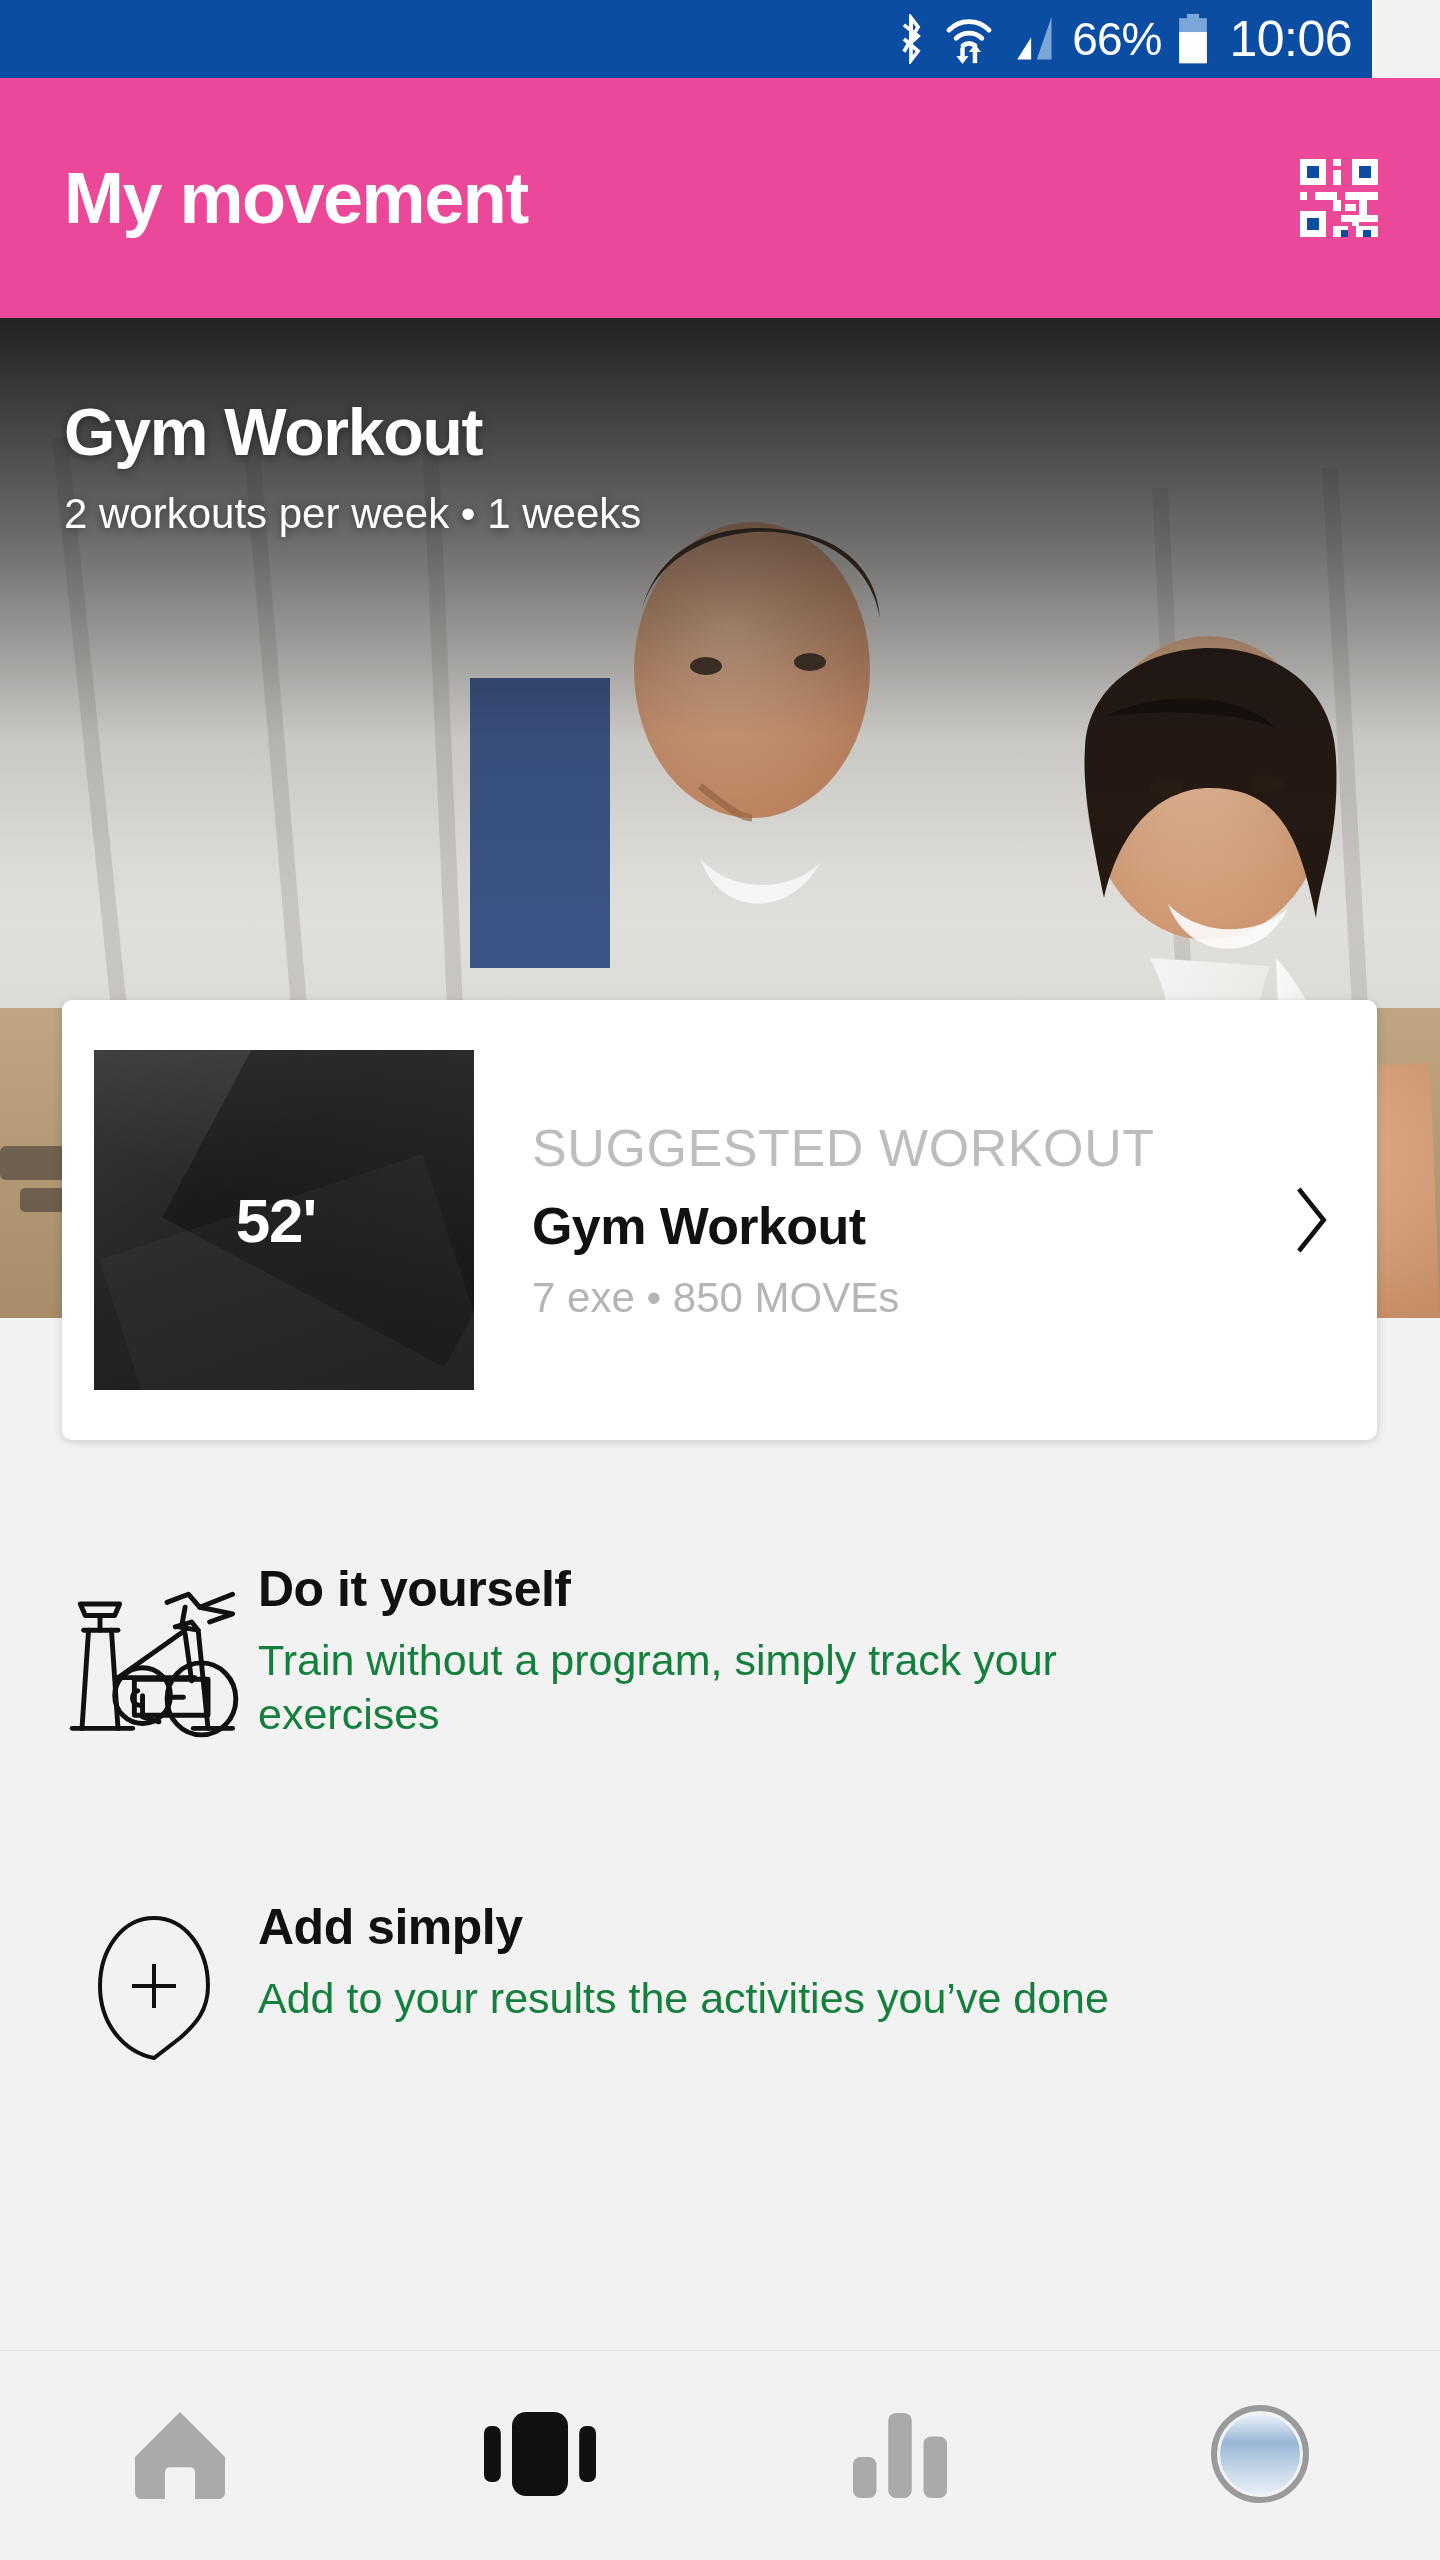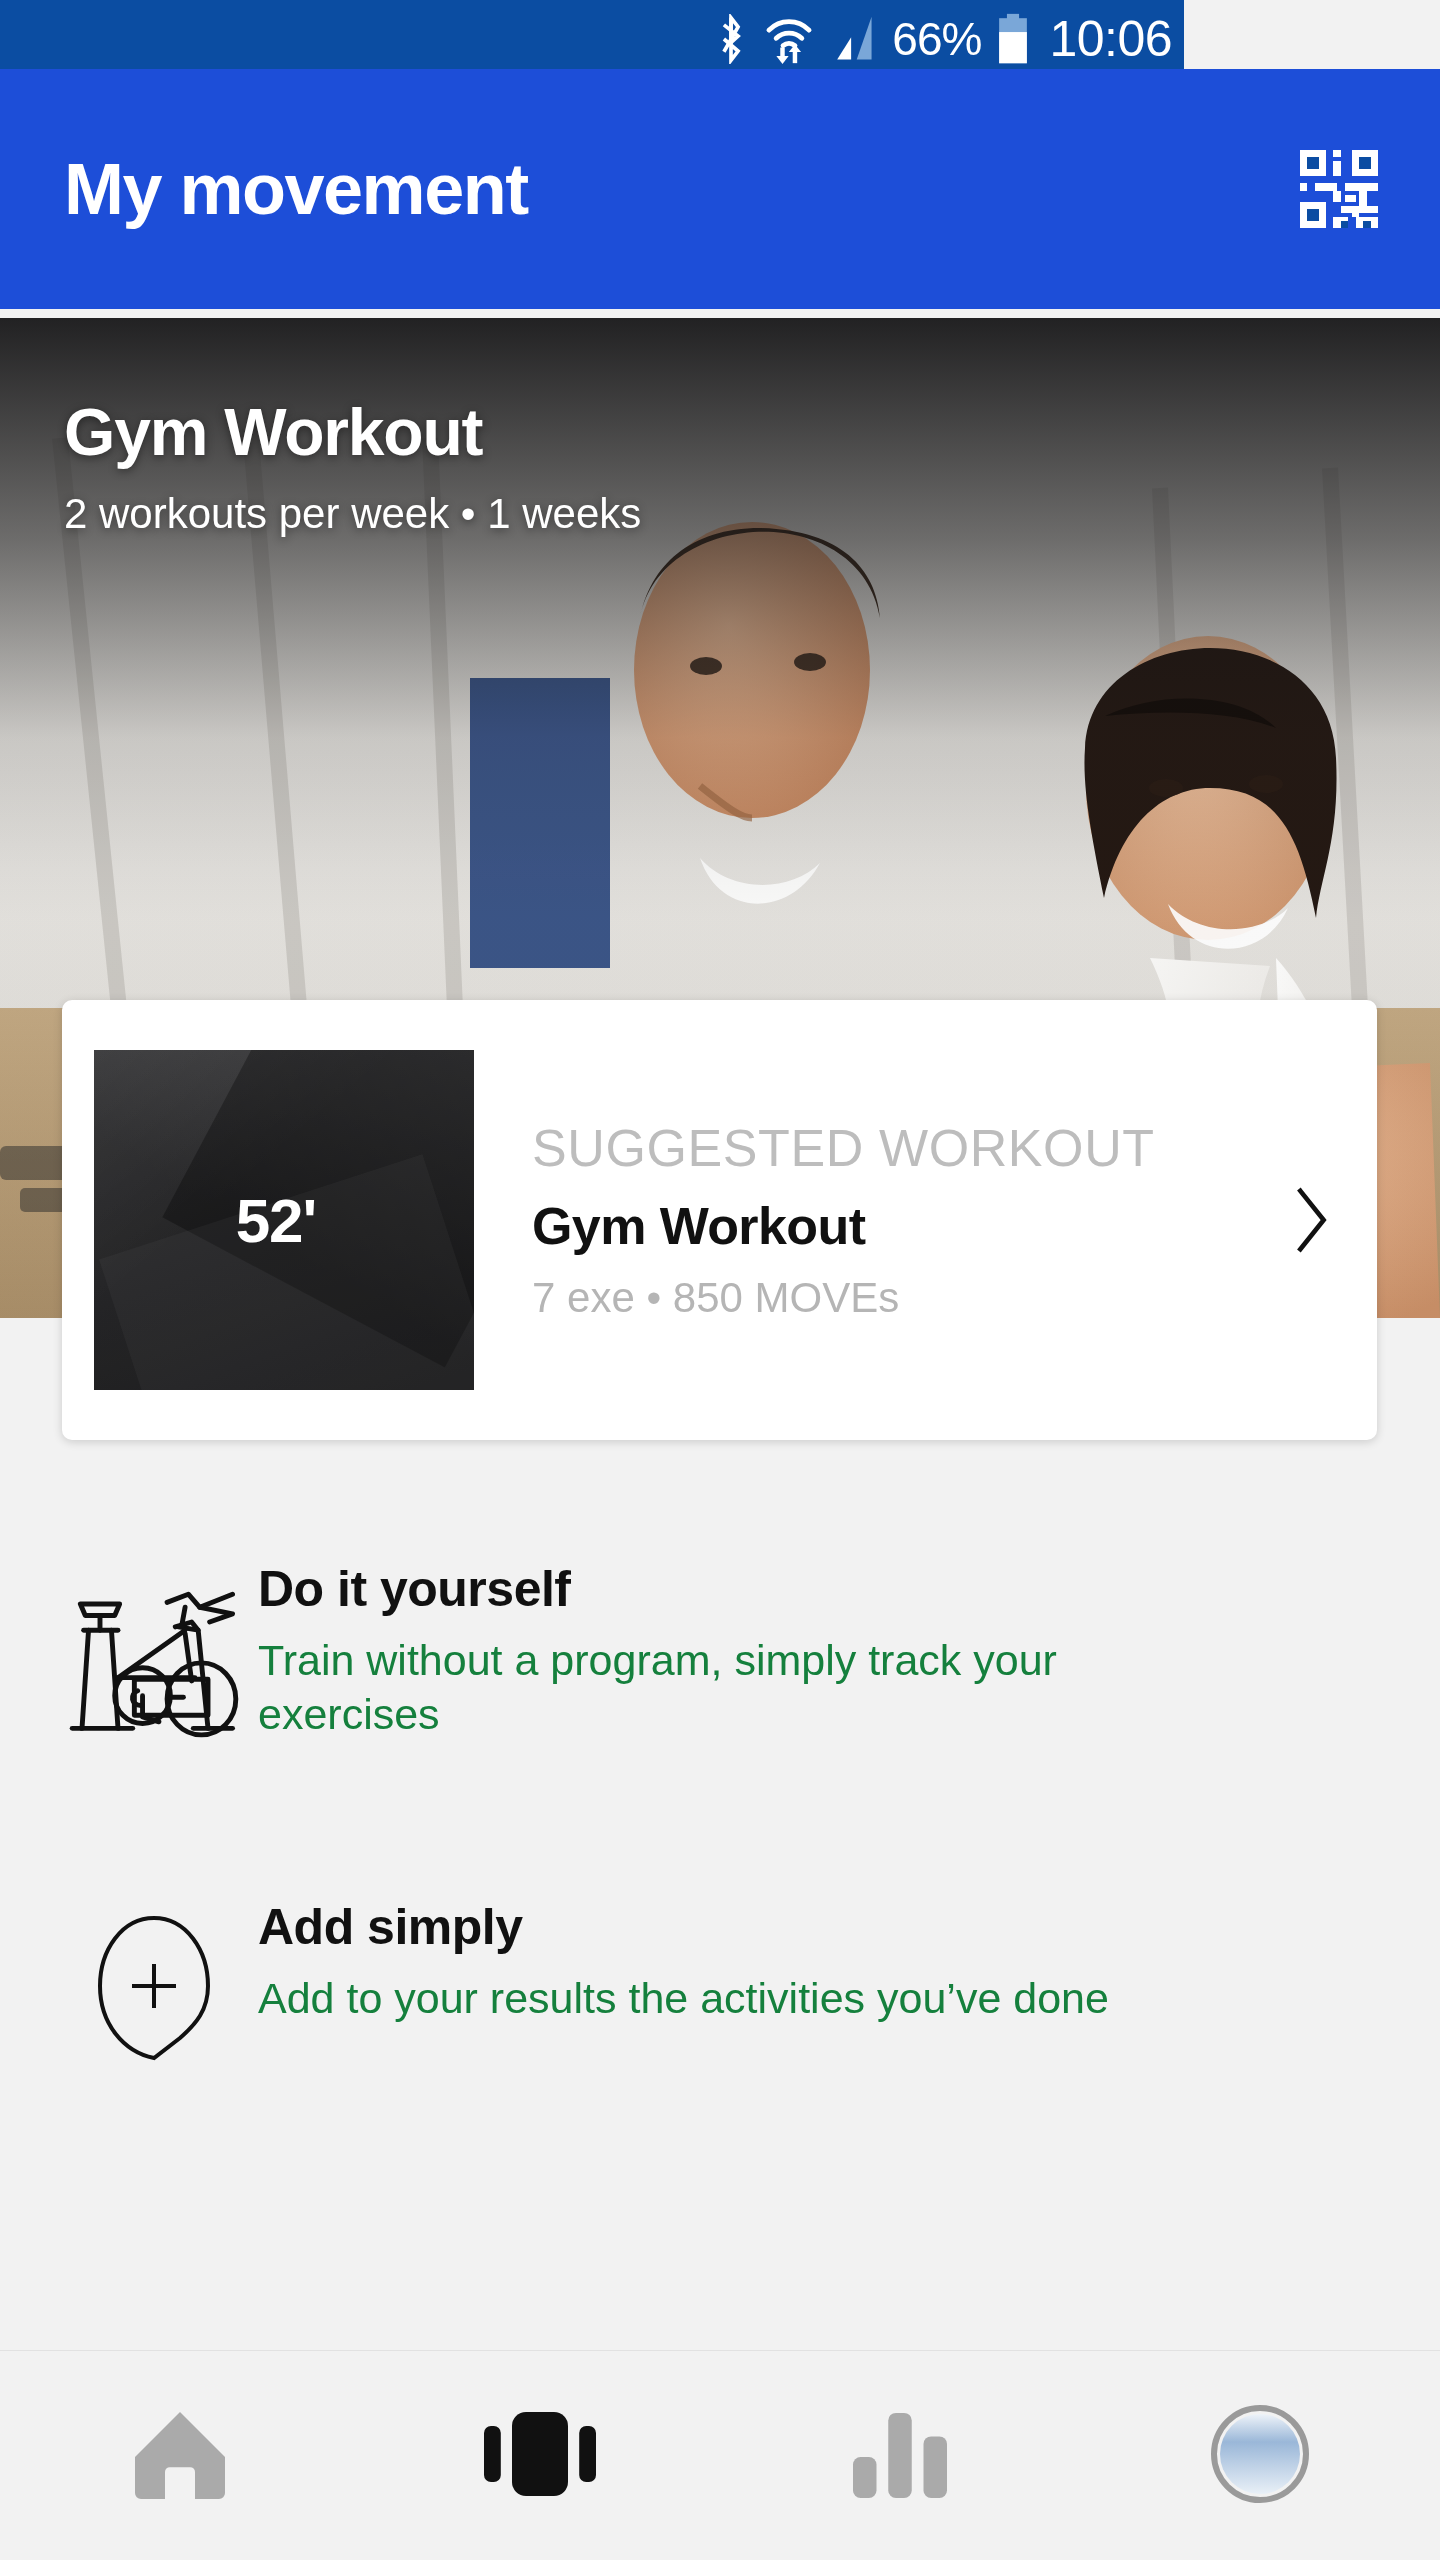"66%" .statusbar { padding-right: 12px -> 20px; width: 1184px -> 1372px }
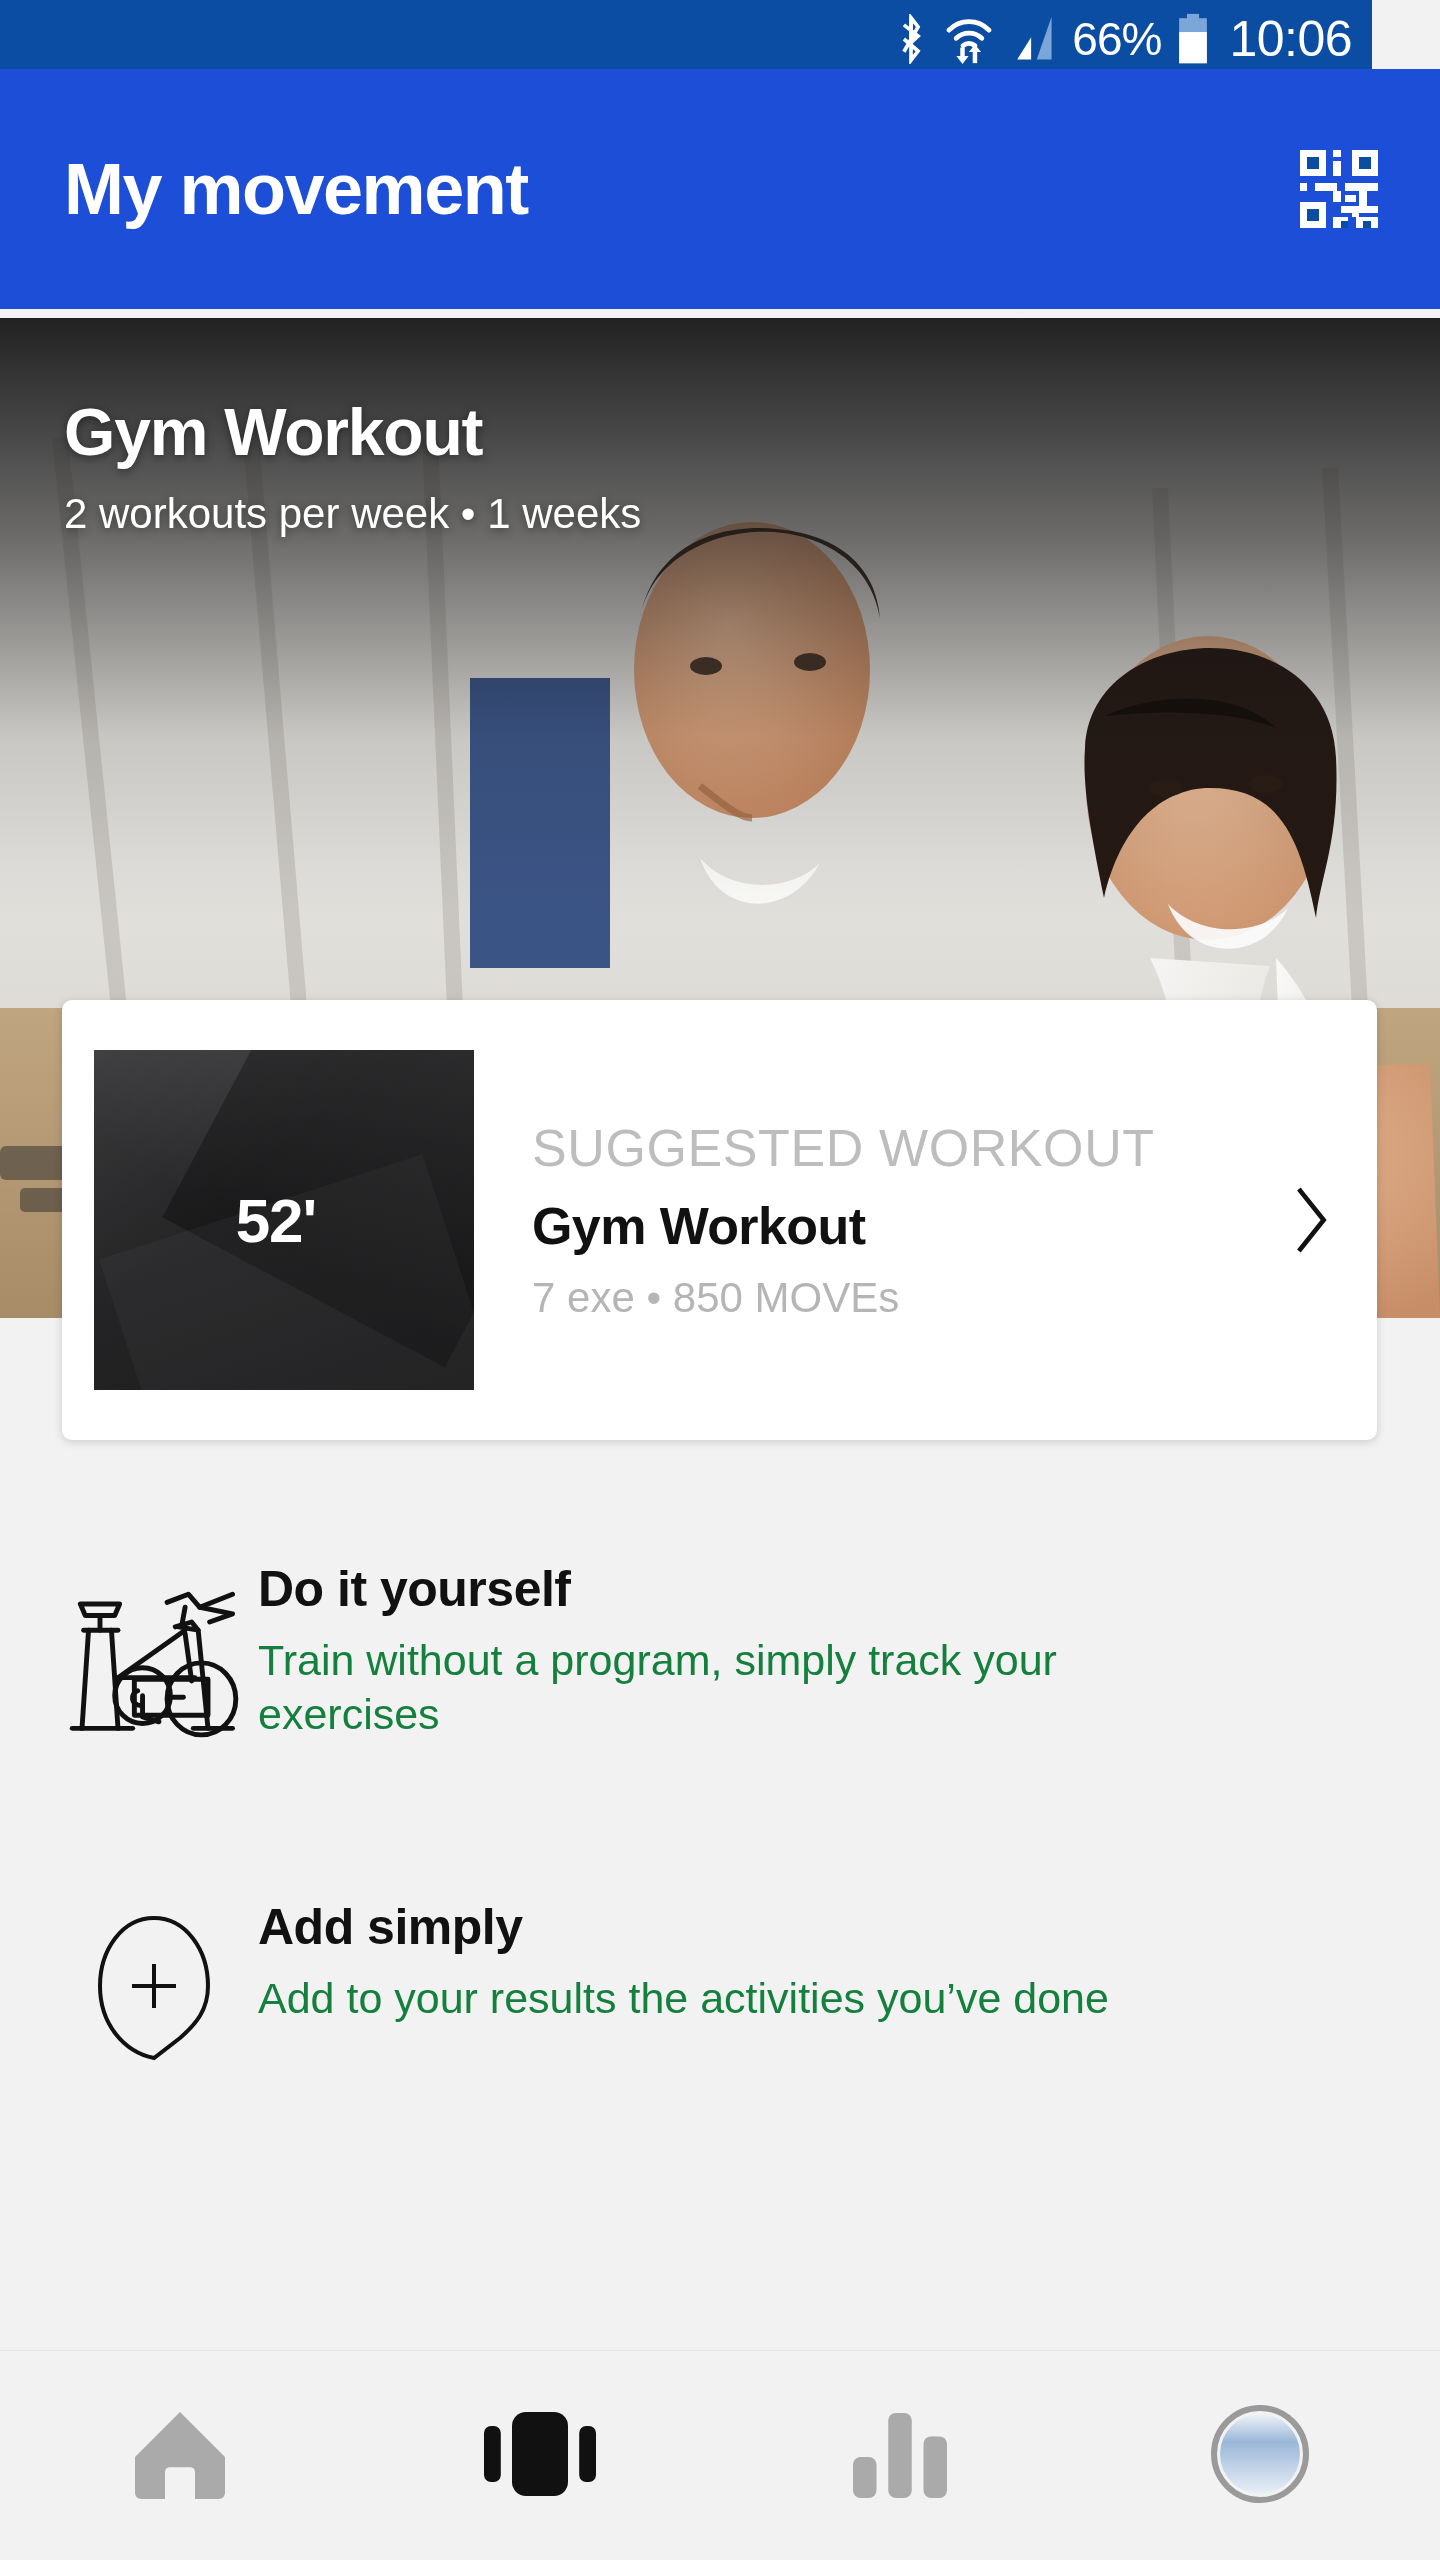"My movement" .appbar { background: #1d4ed8 -> #ec4899; top: 69px -> 78px }
